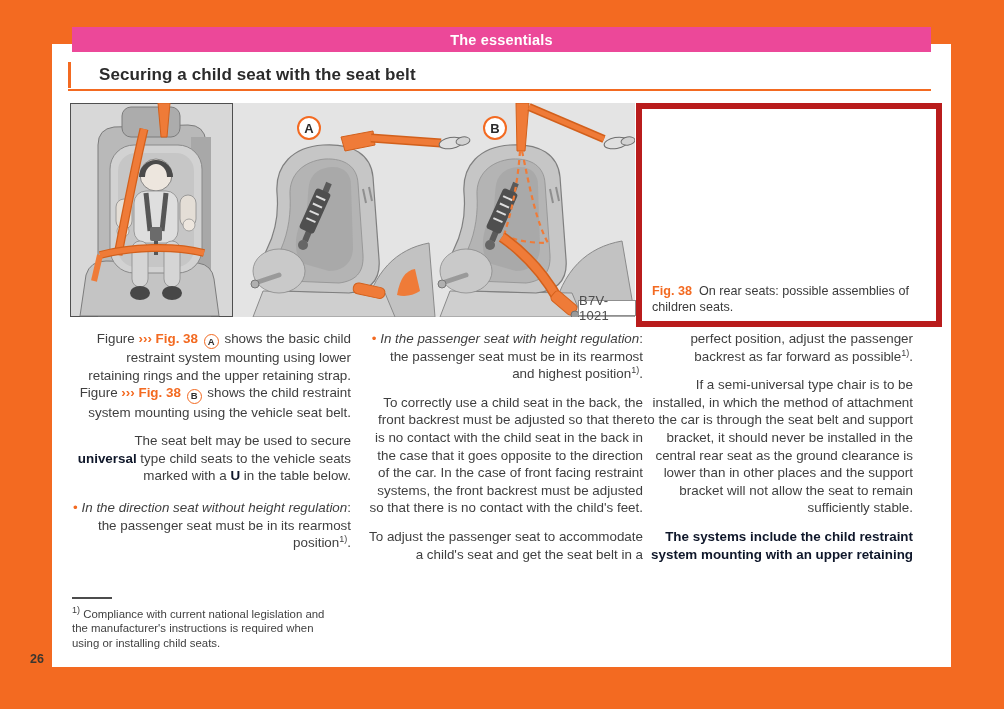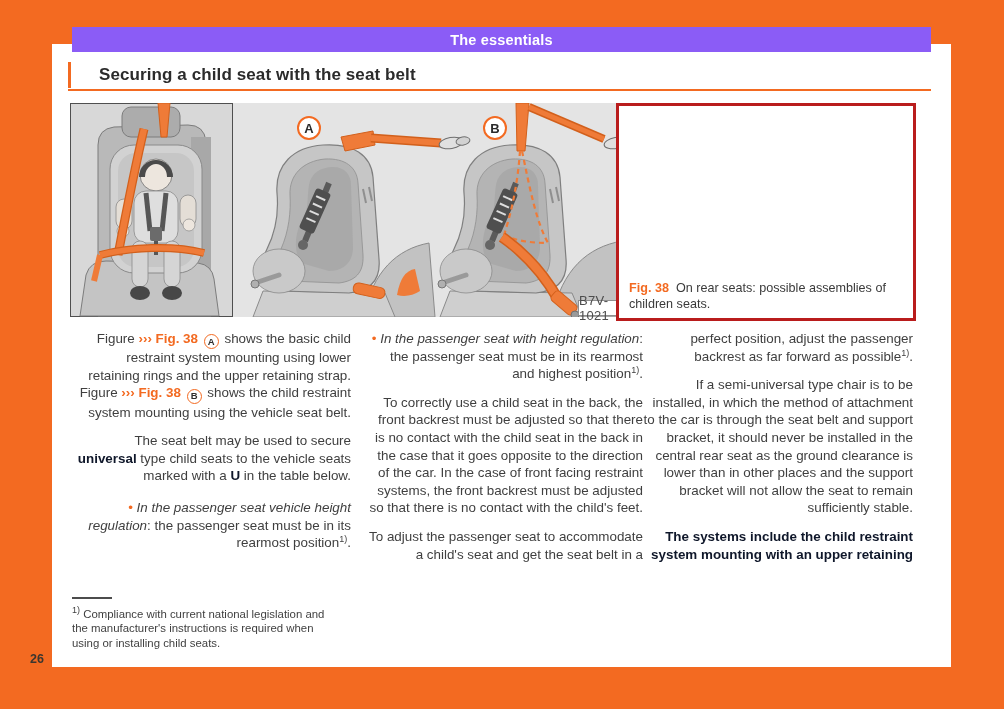"The essentials" .header-bar { background: #8b5cf6 -> #ec4899 }
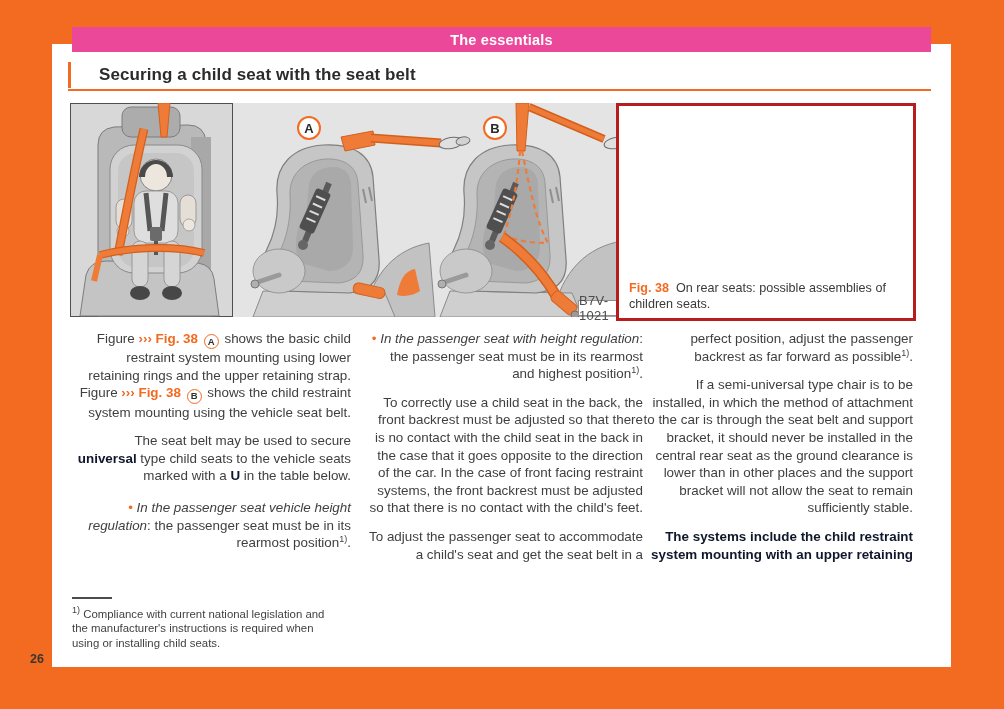"Fig. 38 On rear seats:" .fig-caption-box { border: 3px solid #b91c1c -> 6px solid #b91c1c; left: 546px -> 566px }
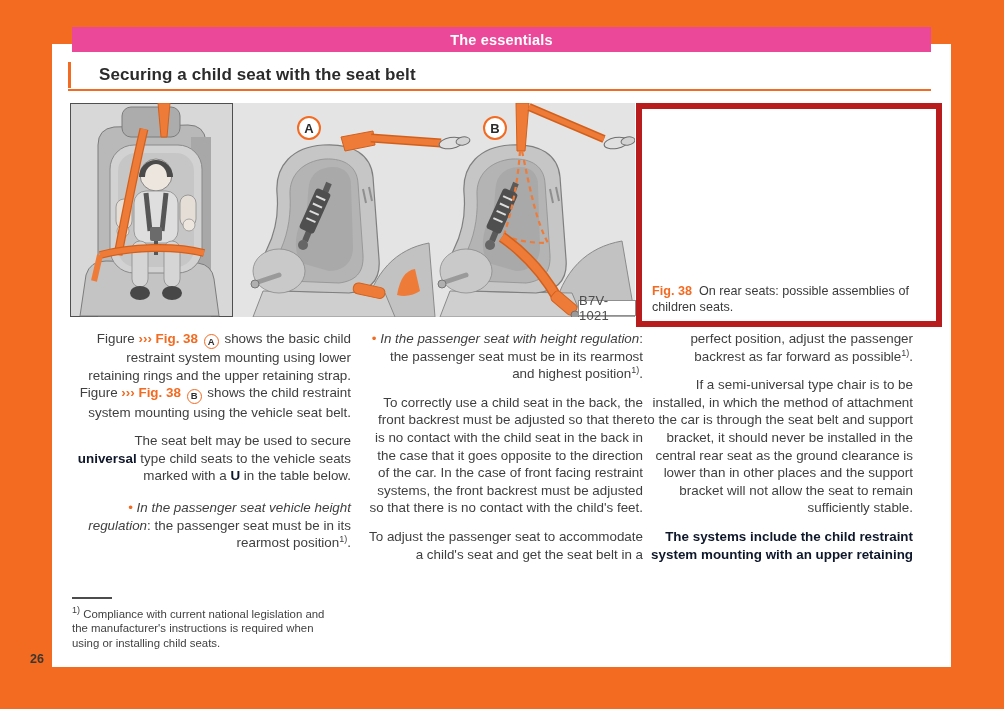"In the passenger seat vehicle" span.seg-i { text: passenger seat vehicle -> direction seat without }
